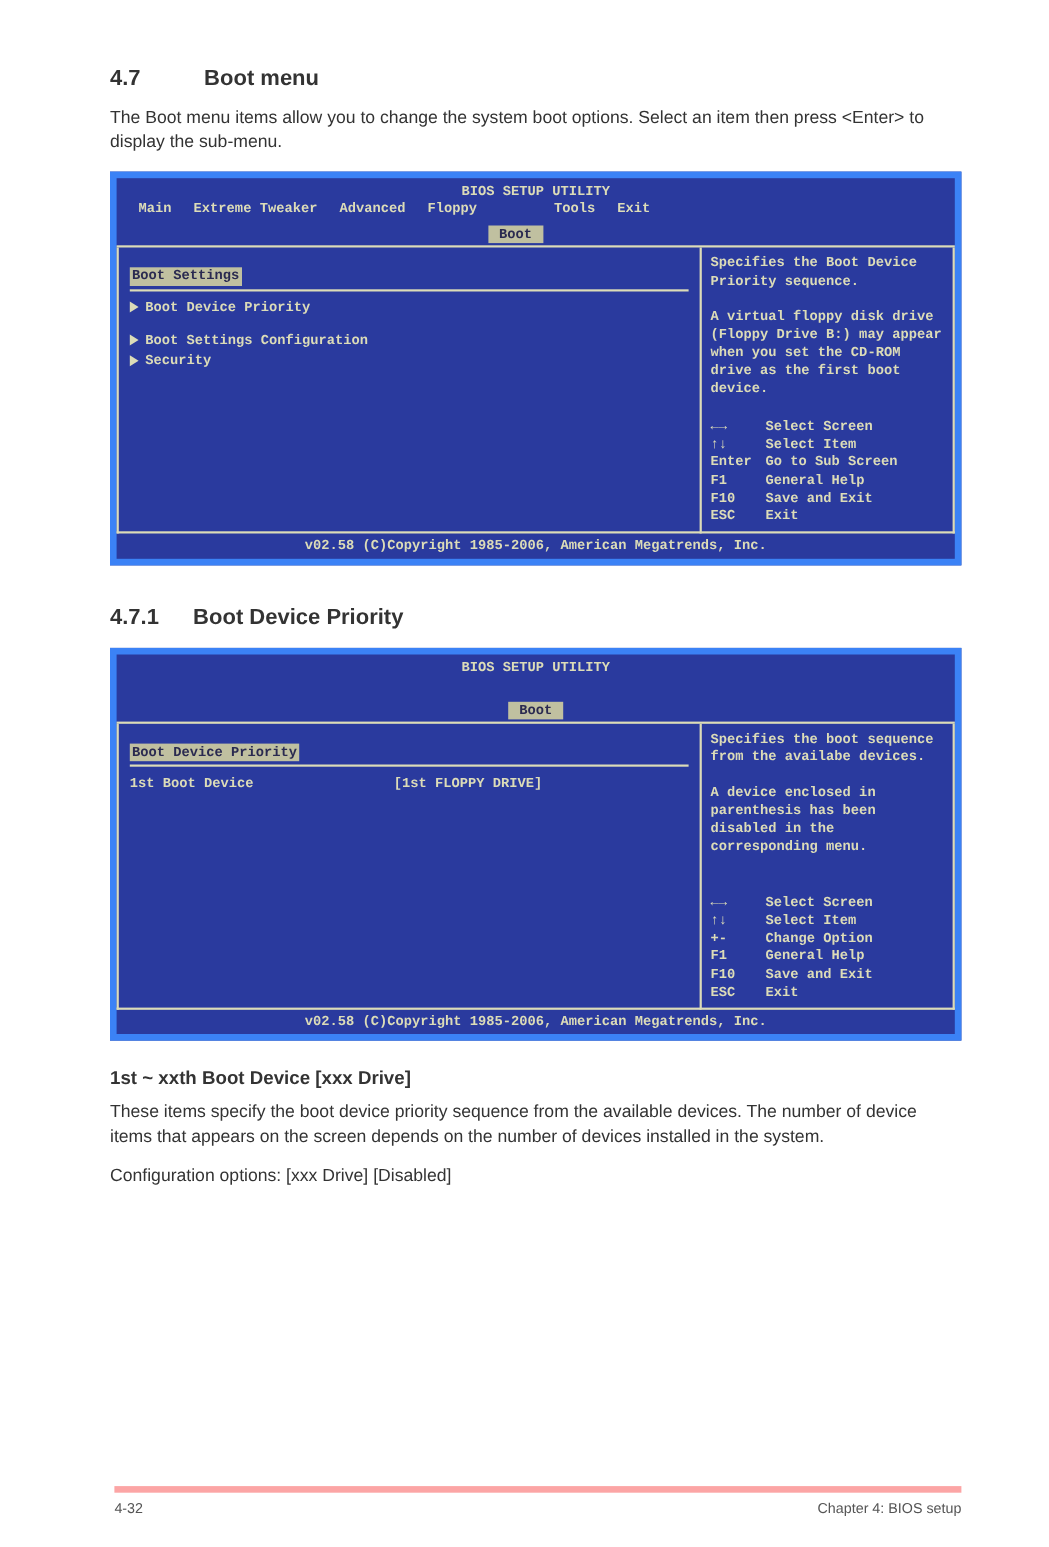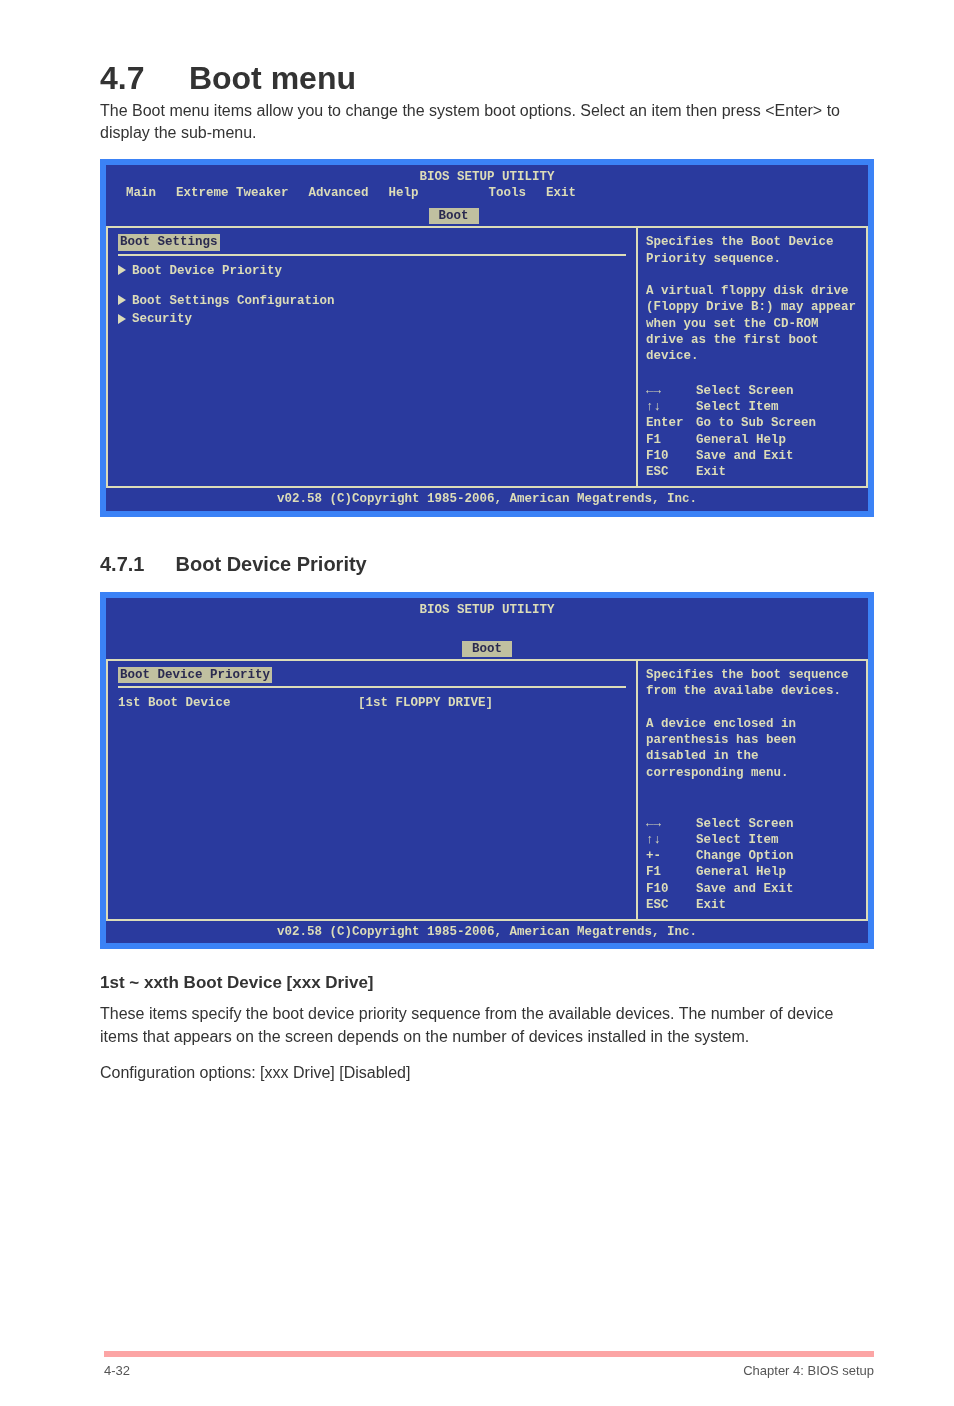"4.7 Boot menu" h1 { font-size: 32px -> 20px; margin-bottom: 3px -> 14px }
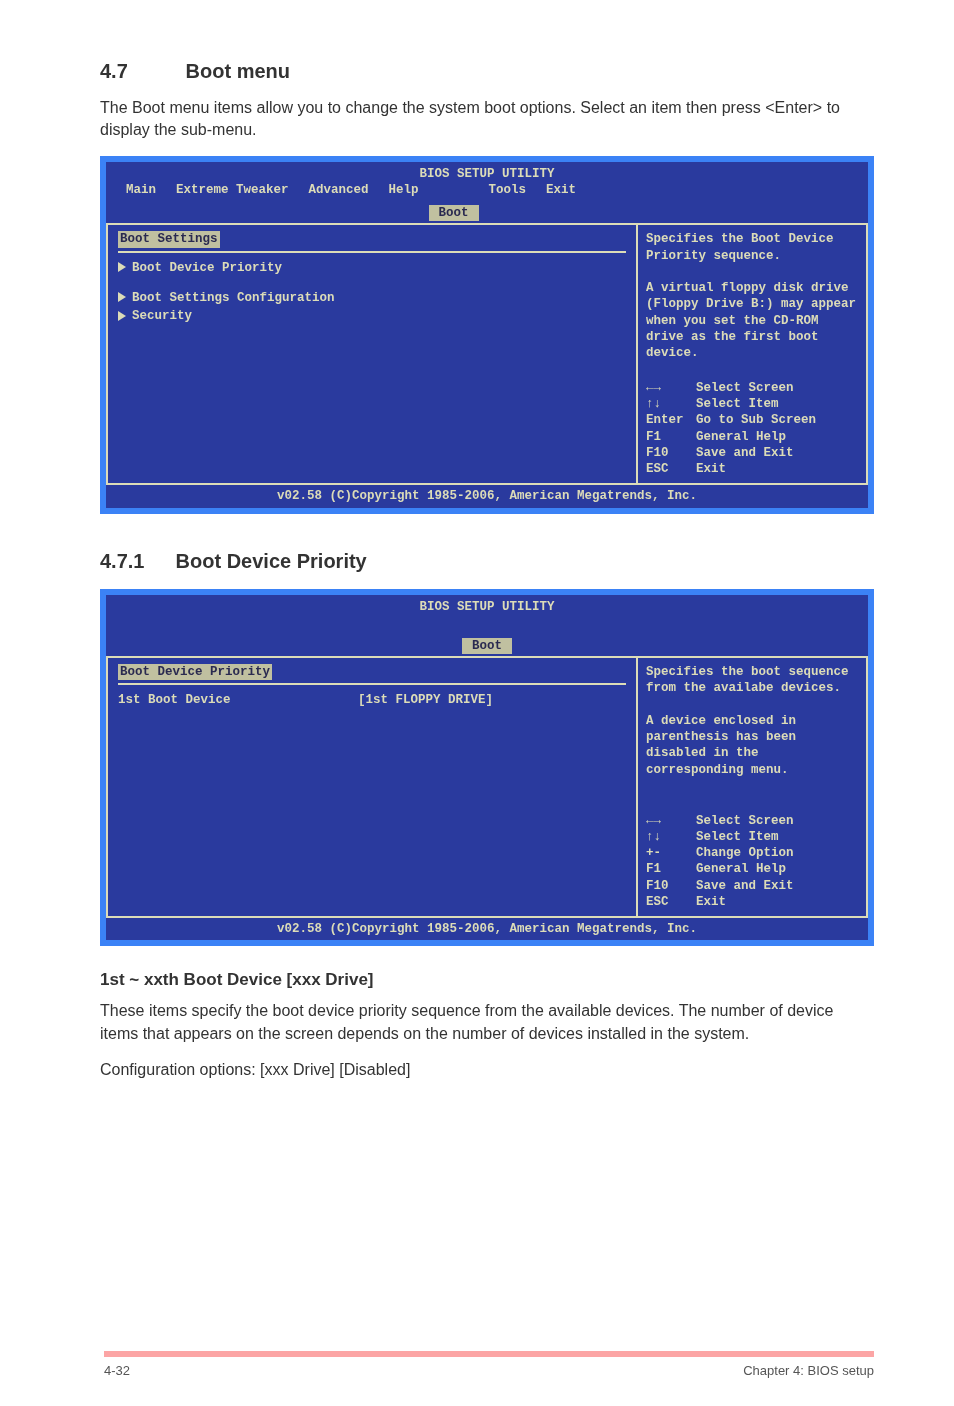"Help" span.tab { text: Help -> Floppy }
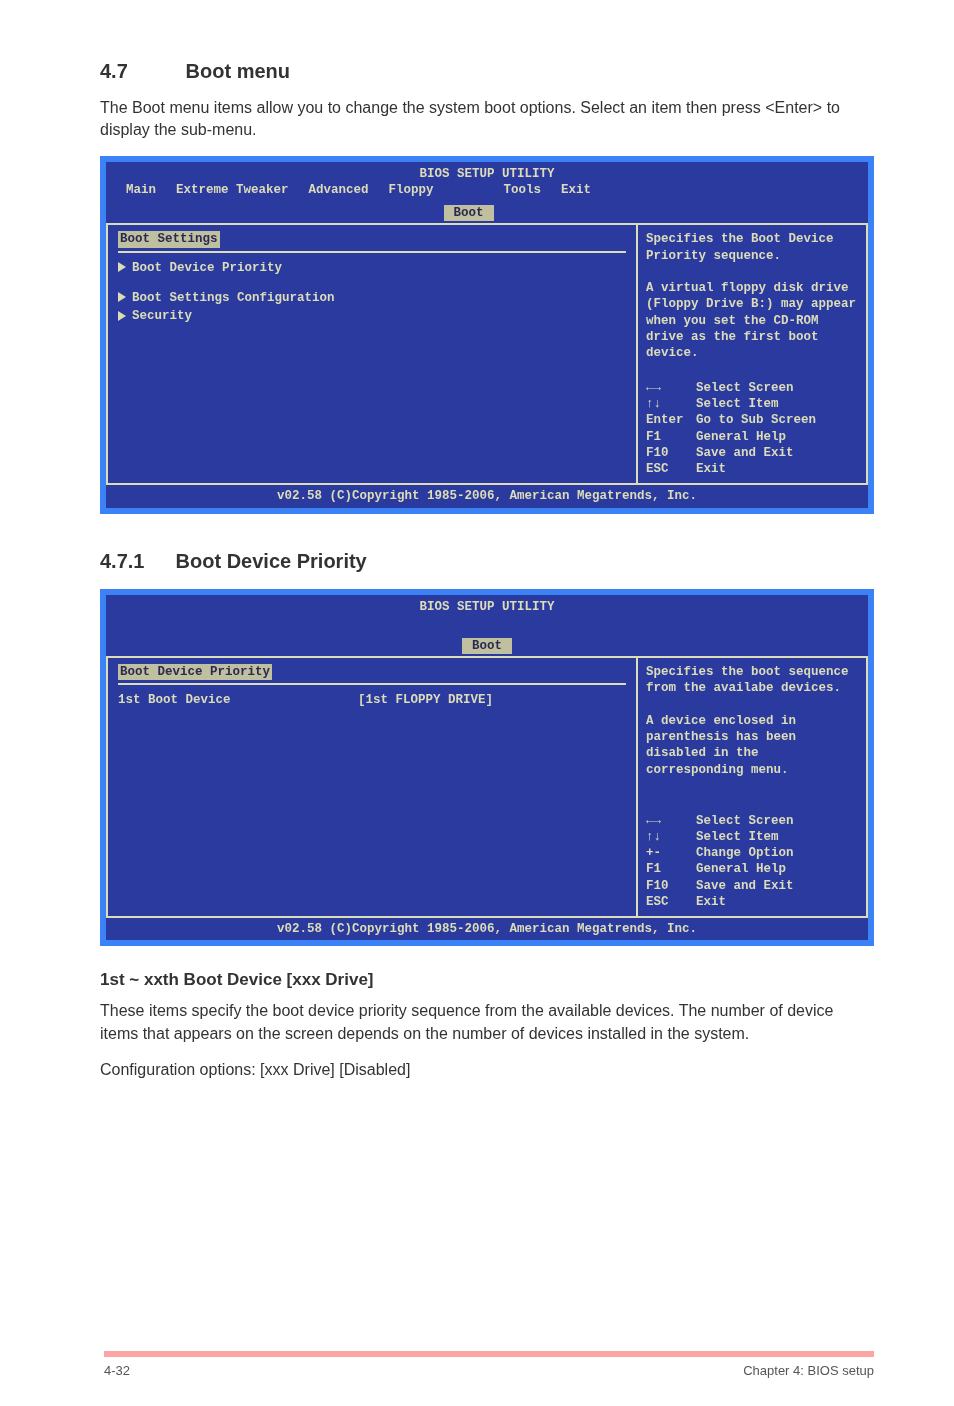"Boot Settings" .bios-left .title-row { margin-top: none -> 12px }
